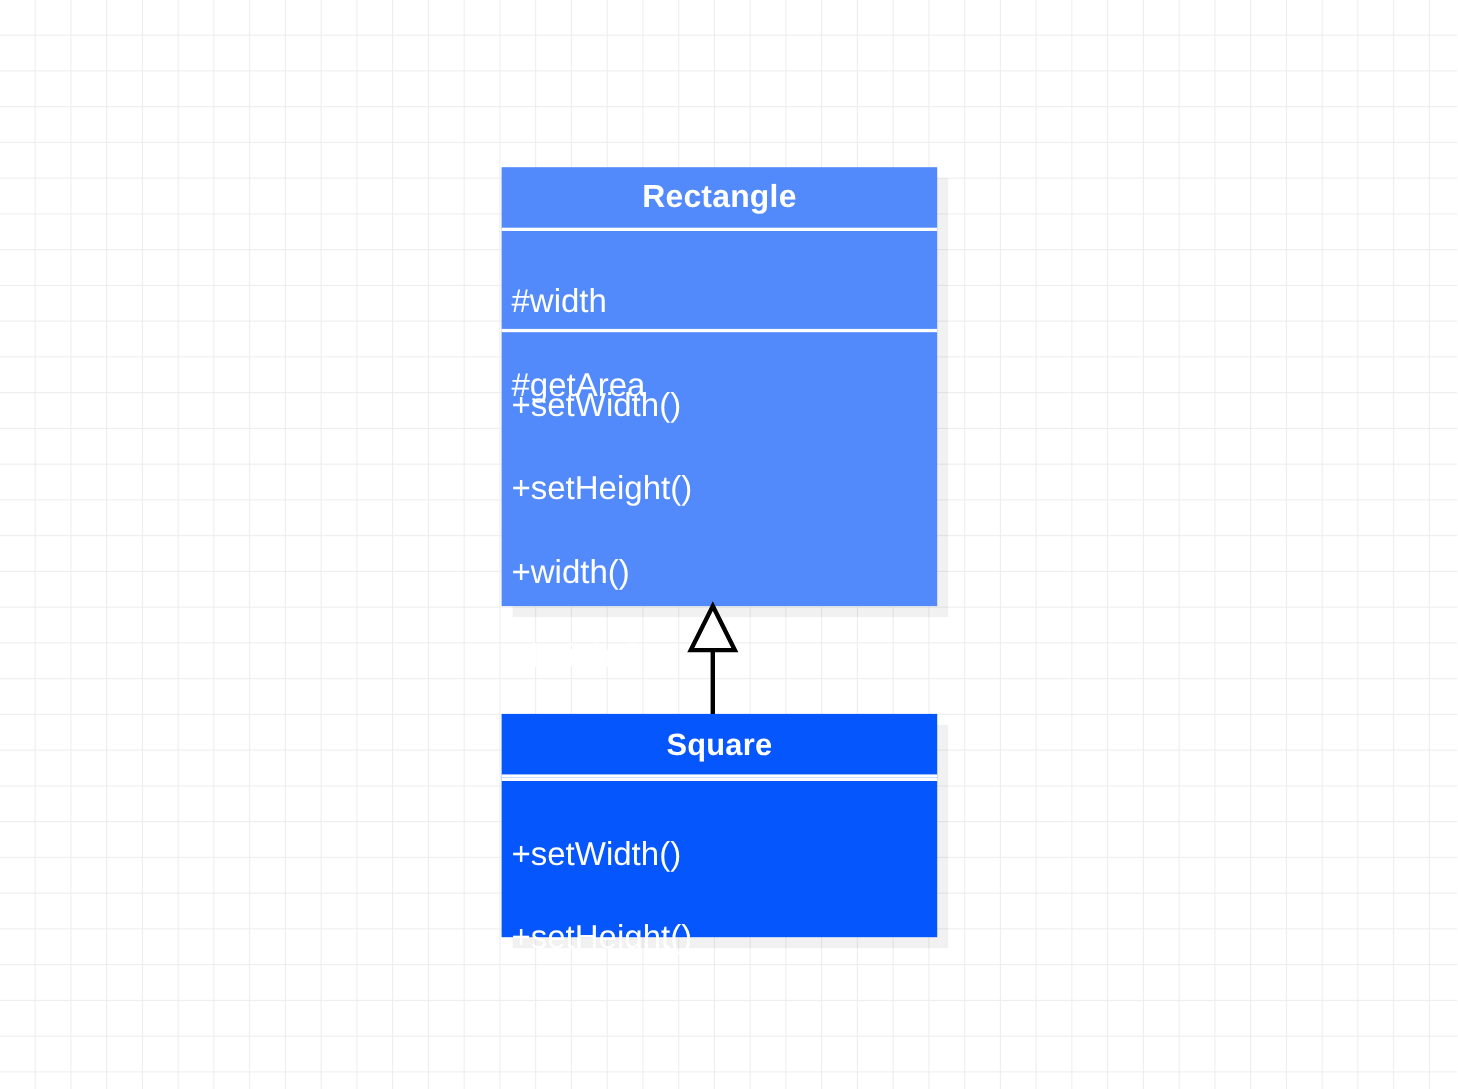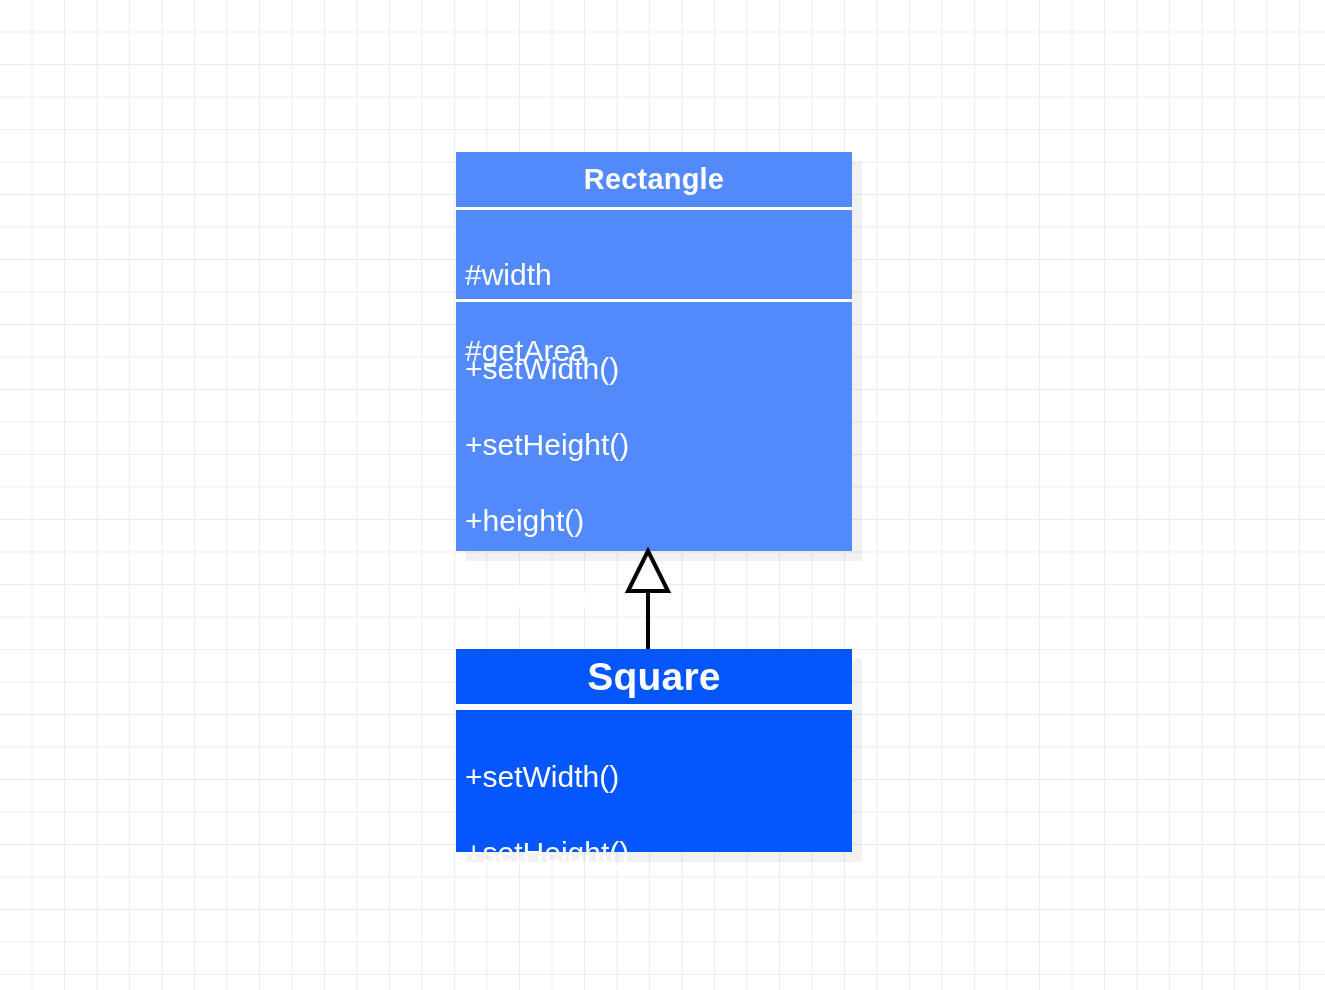"+width()" div.member-line { html: none -> <div>+width()</div> }
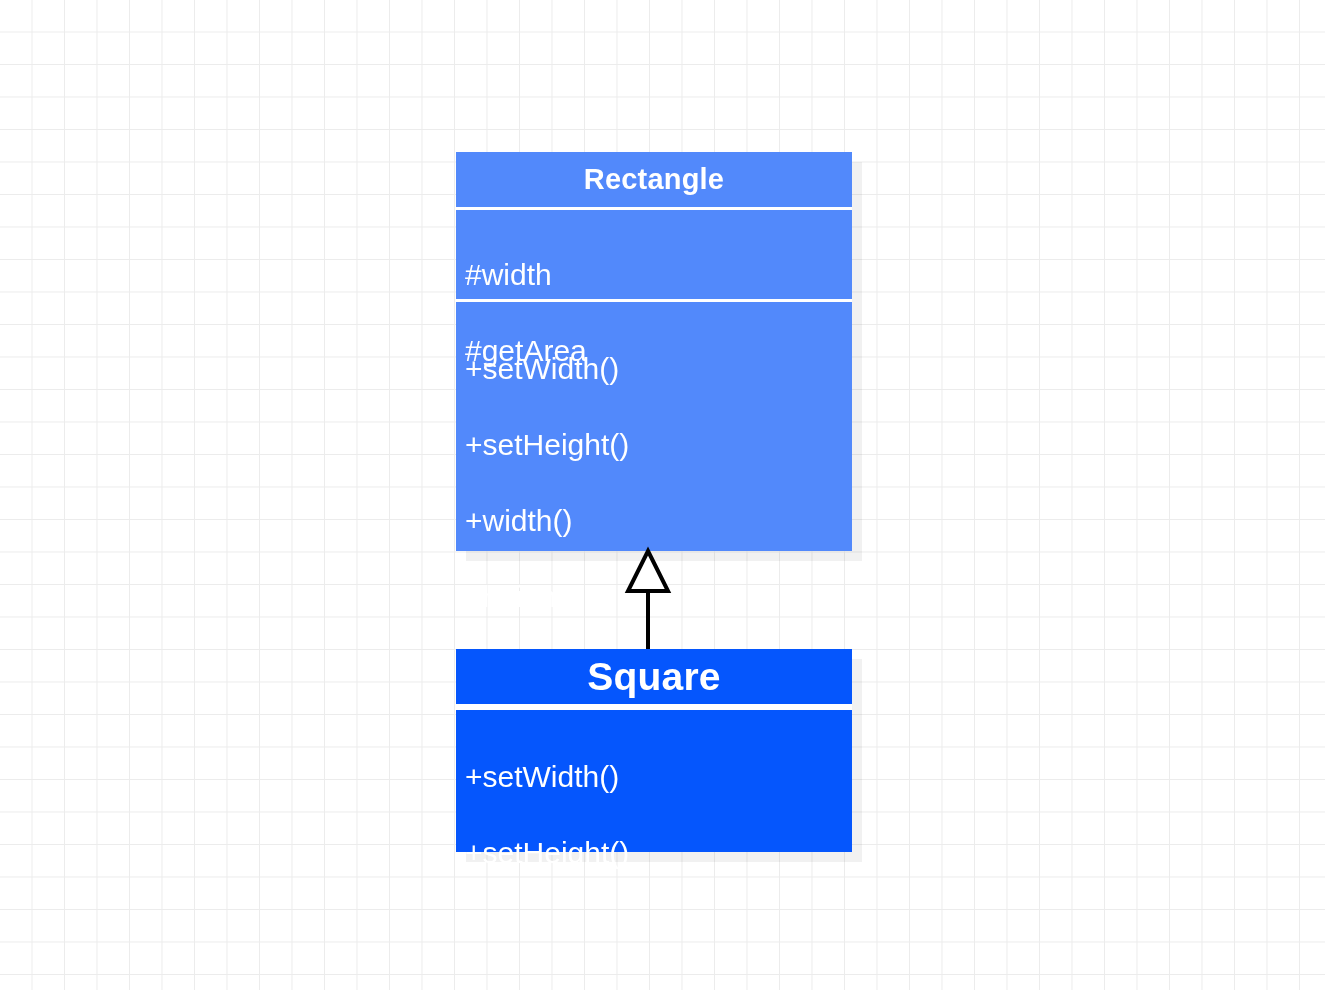"Square" #class-square .class-title { font-size: 39px -> 28px }
